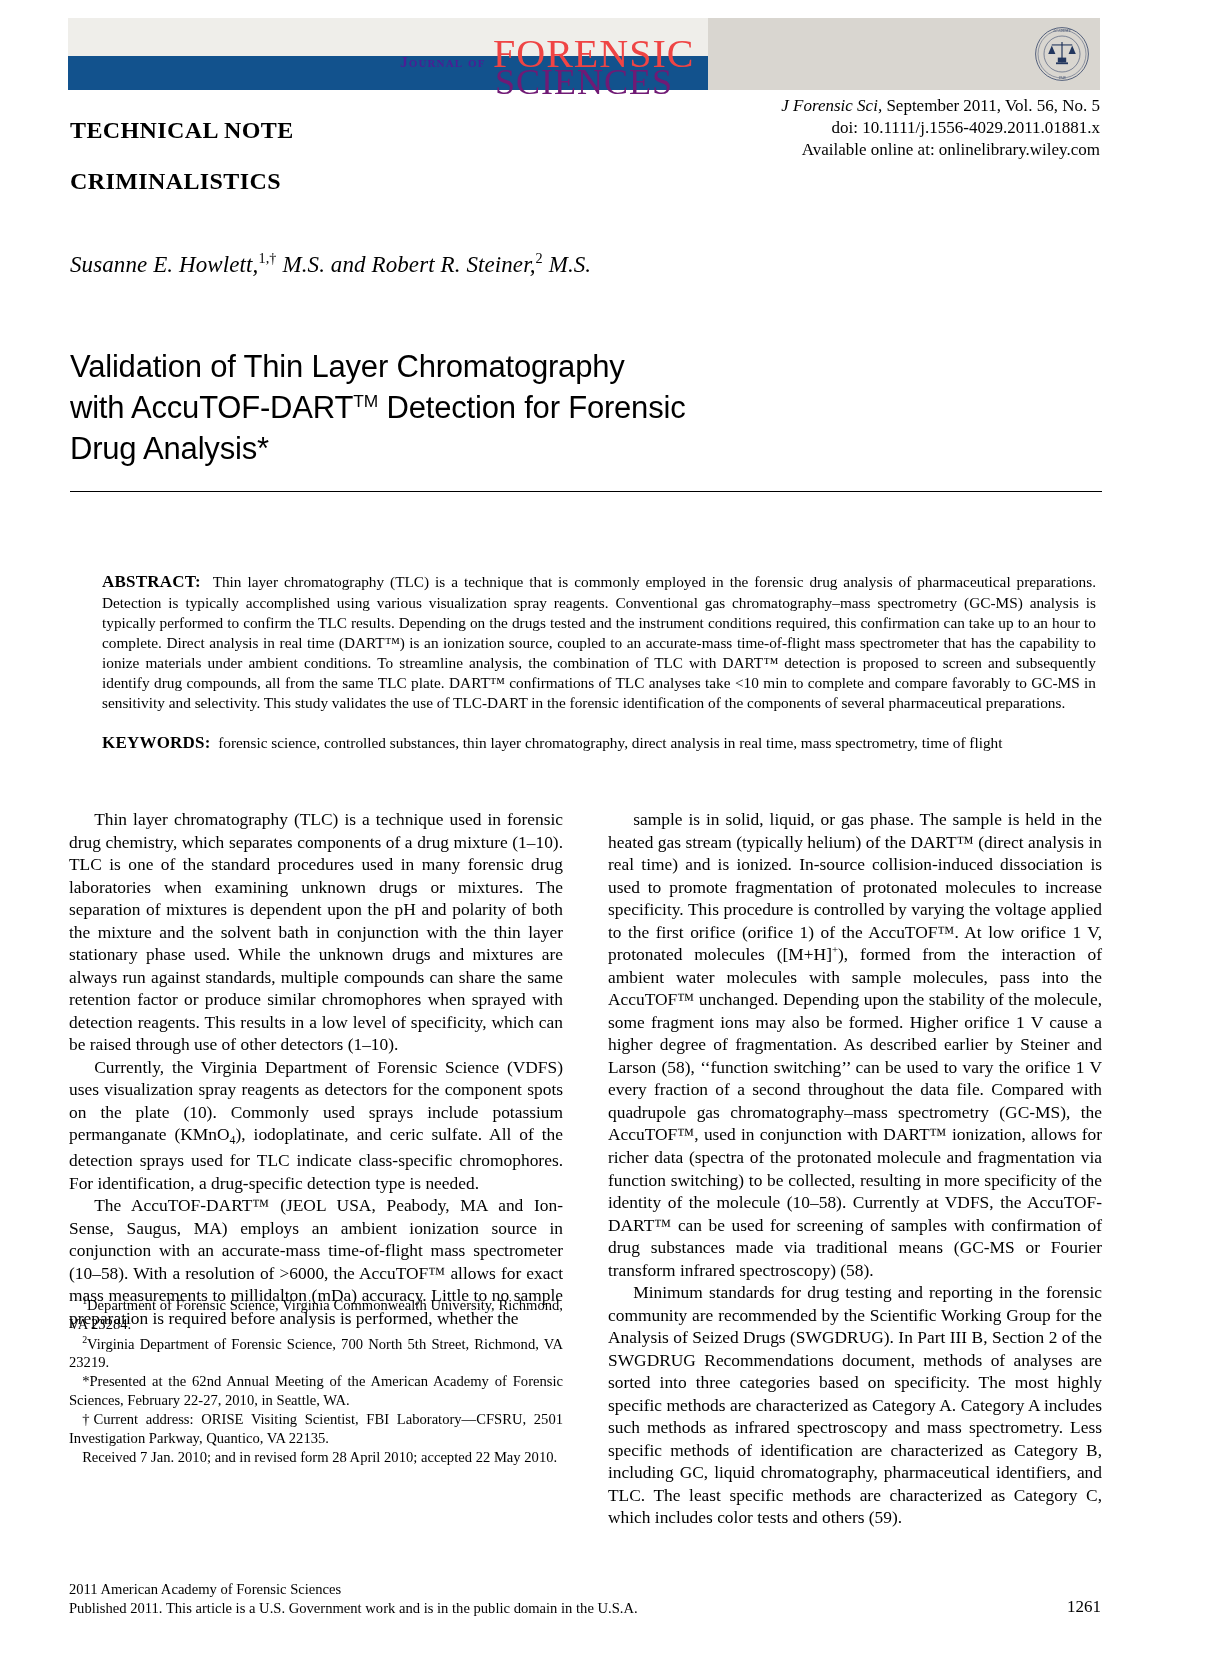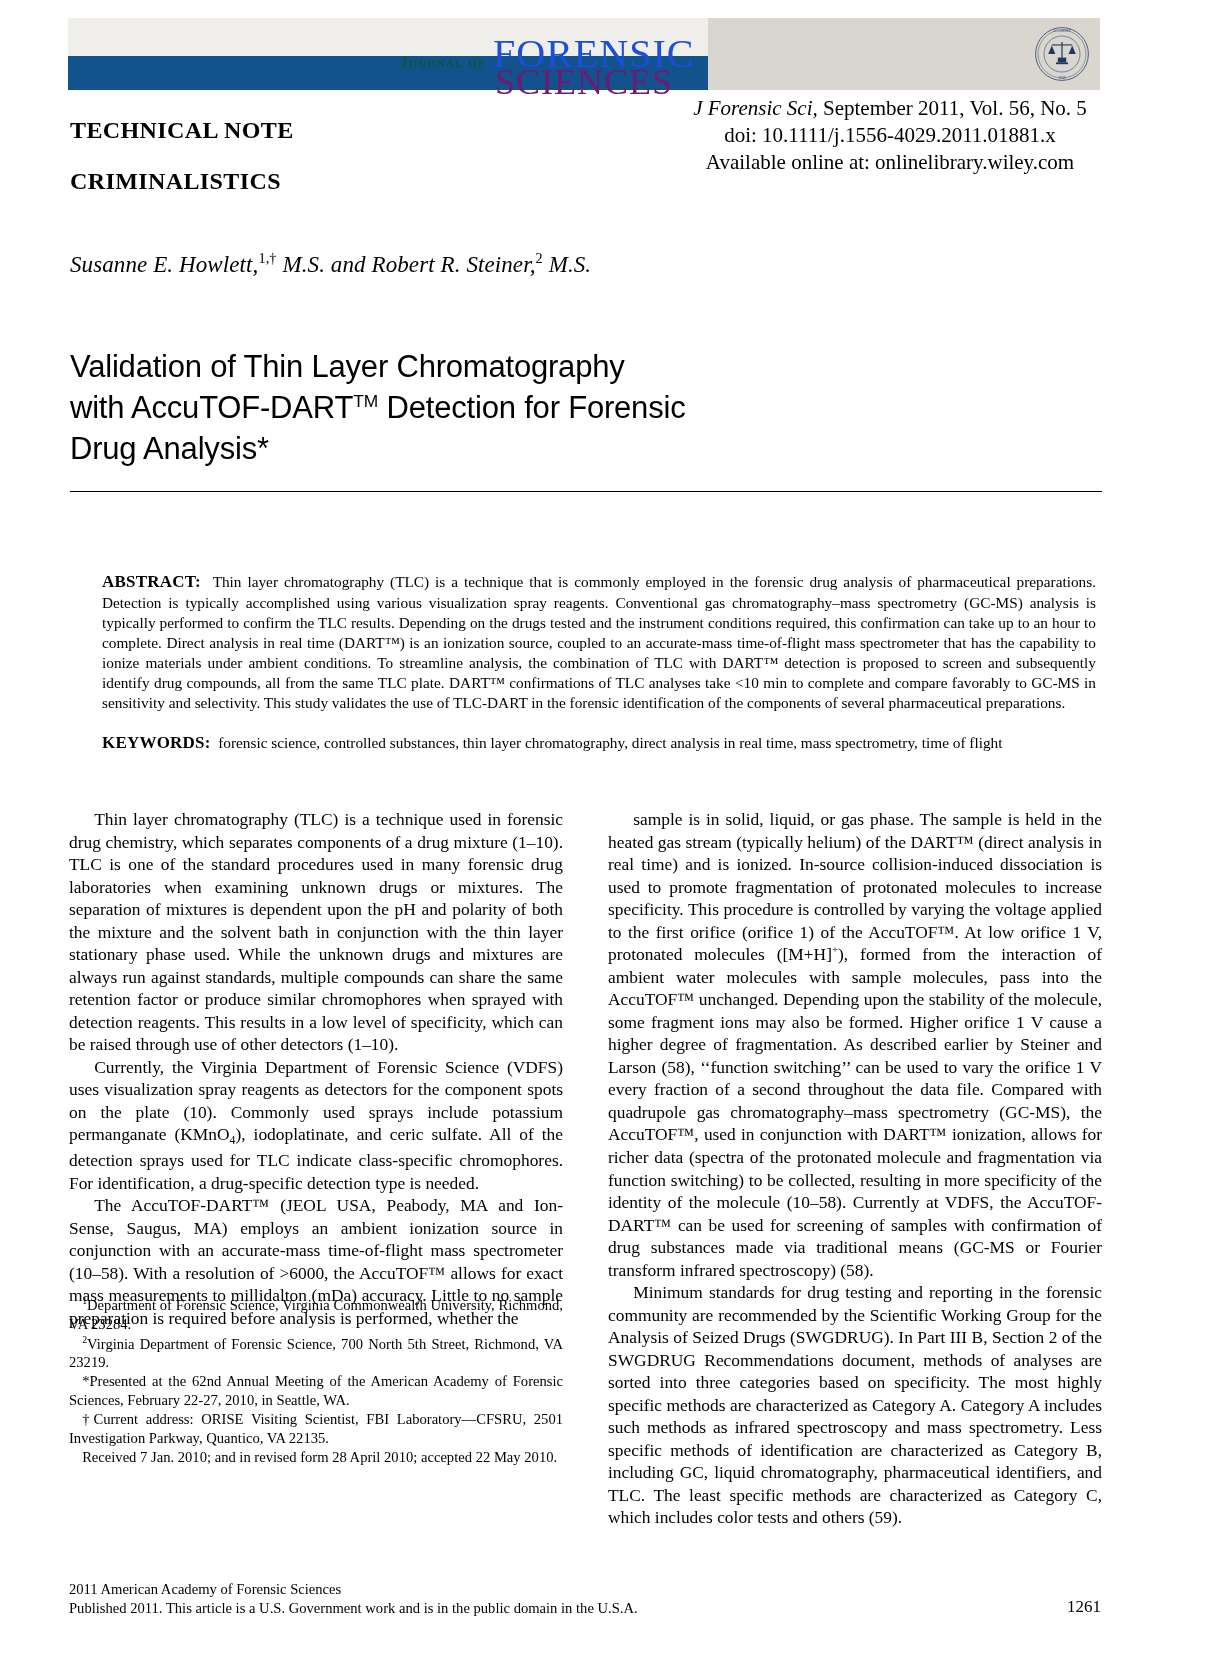"Journal of" .mast-journal-of { color: #14532d -> #4c1d95 }
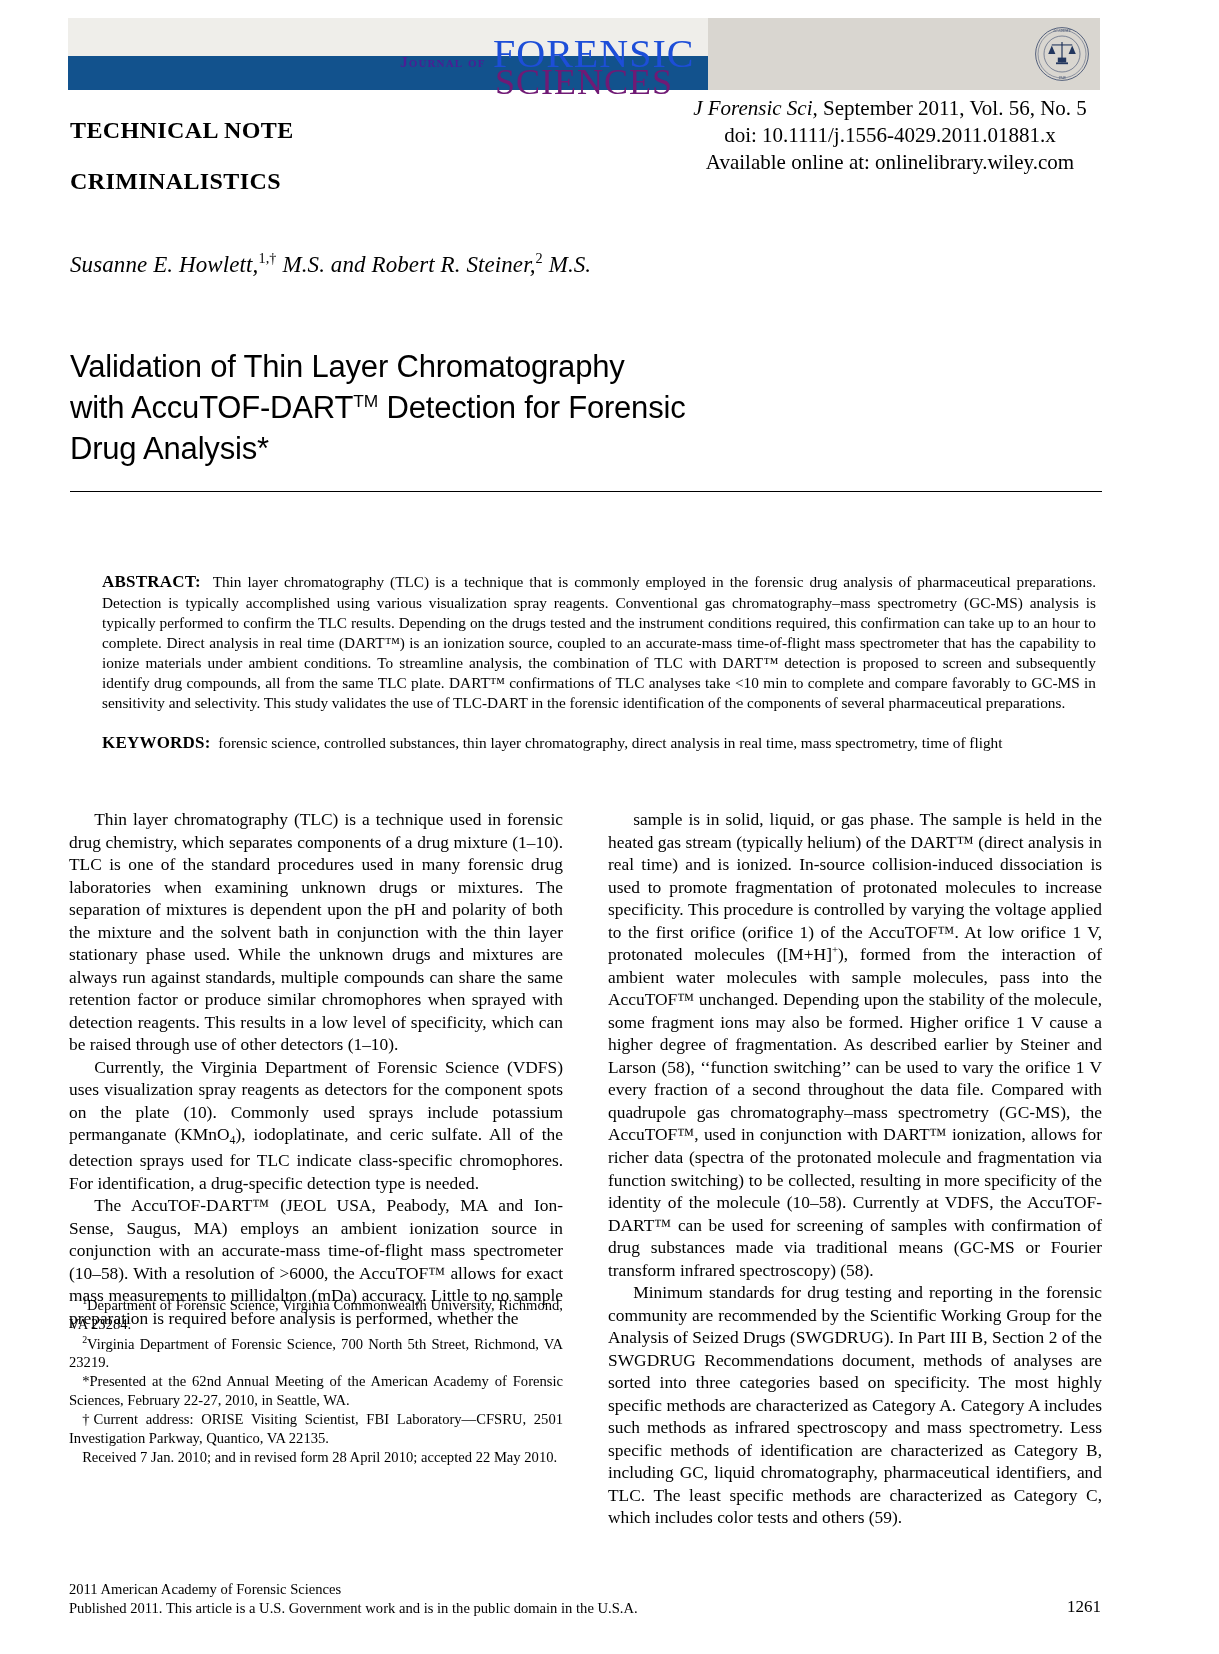"FORENSIC" .mast-forensic { color: #1d4ed8 -> #ef4444 }
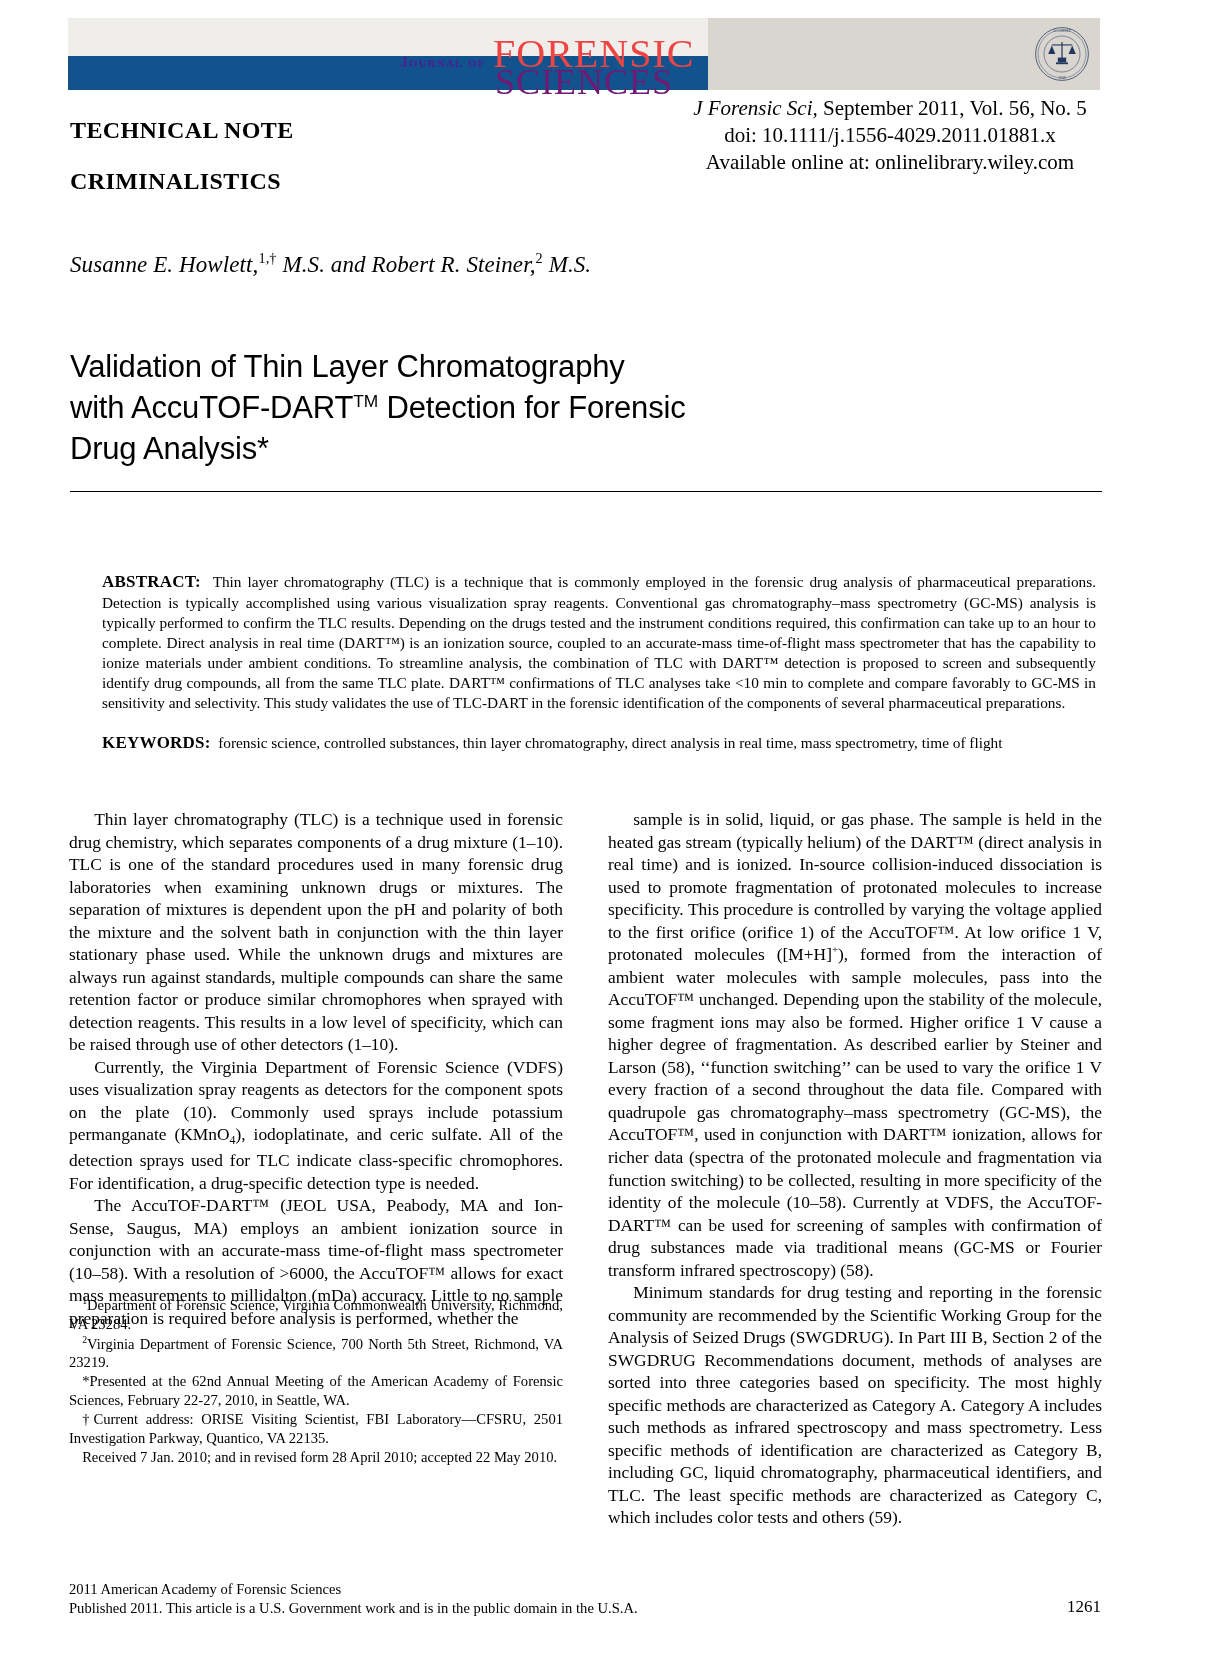"J Forensic Sci, September 2011," .header-meta { font-size: 21px -> 17px; text-align: center -> right }
